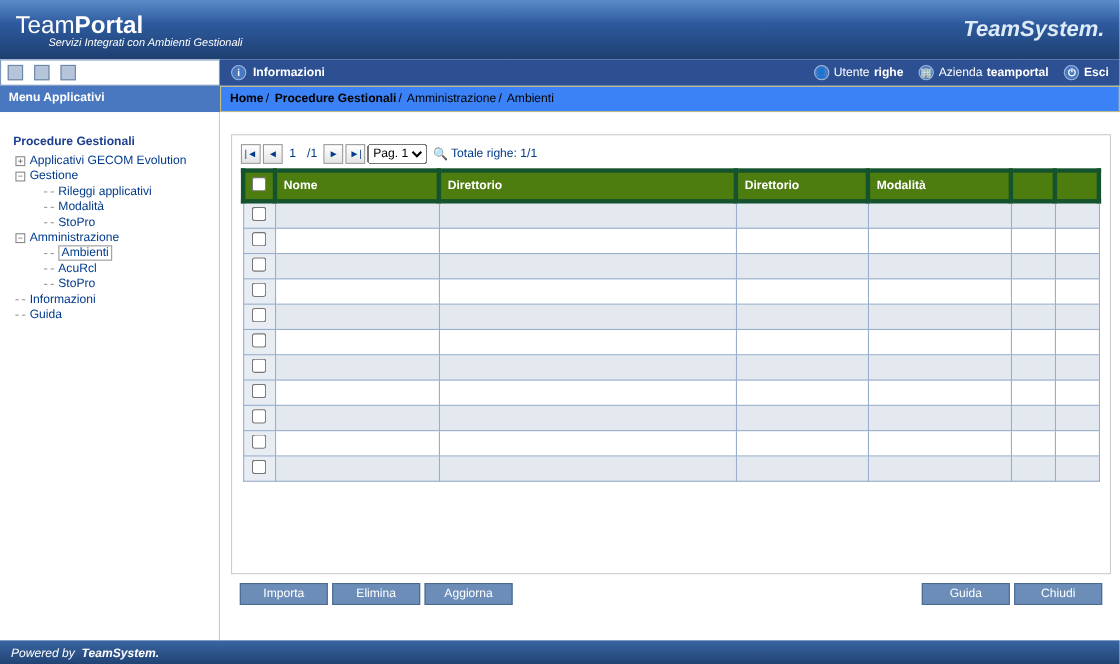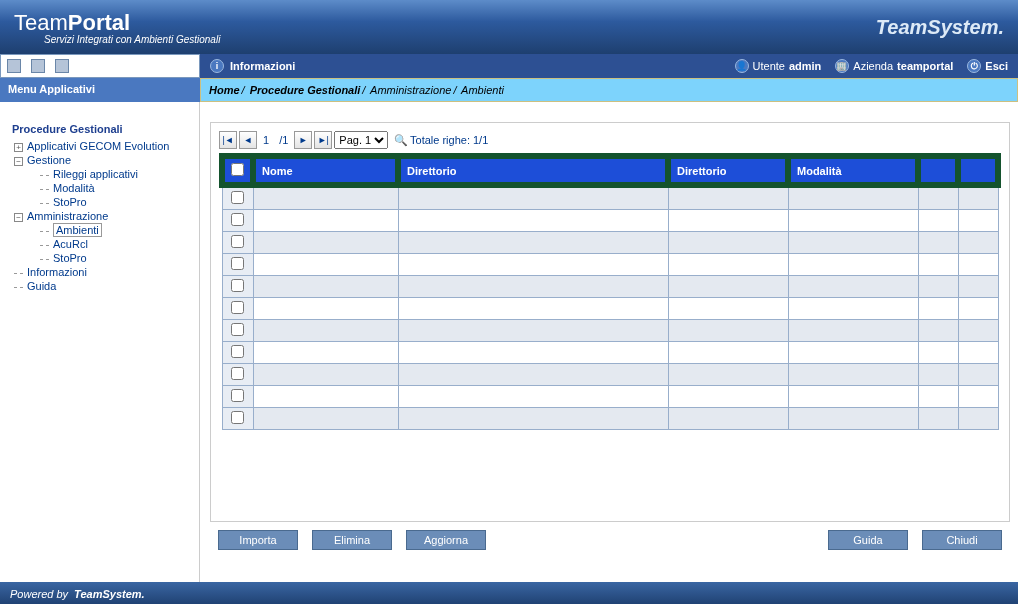"admin" b { text: admin -> righe }
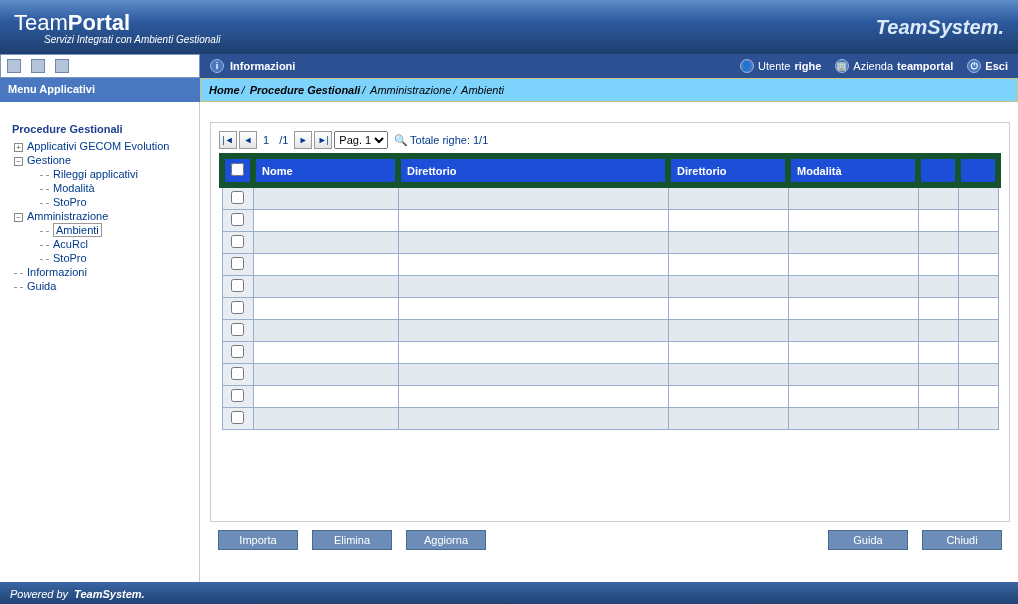"Home / Procedure Gestionali /" .row3-right { background: #7dd3fc -> #3b82f6; font-style: italic -> none }
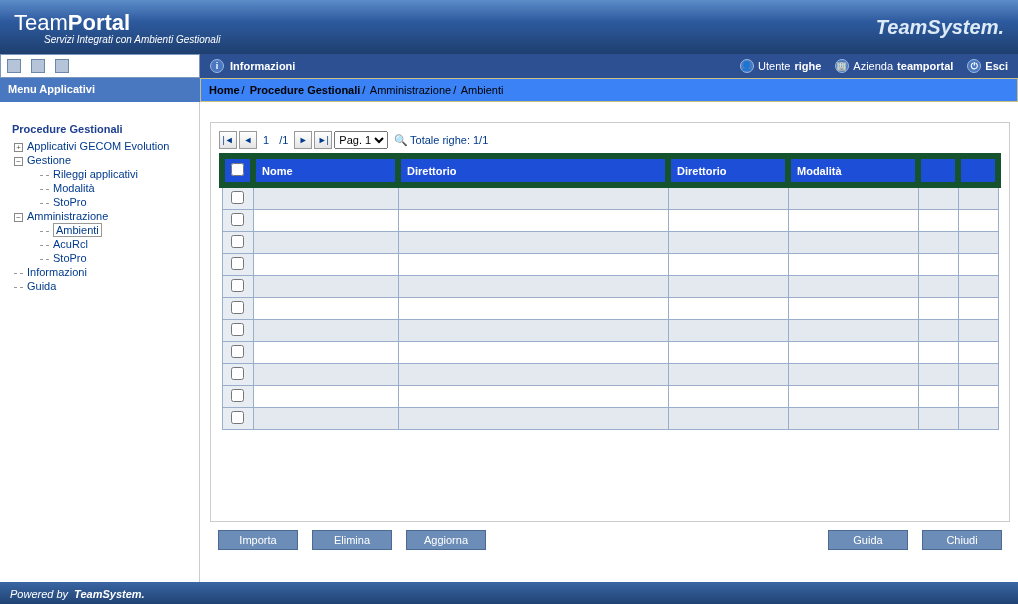"Nome" th { background: #1d4ed8 -> #4d7c0f; border: 6px solid #14532d -> 4px solid #14532d }
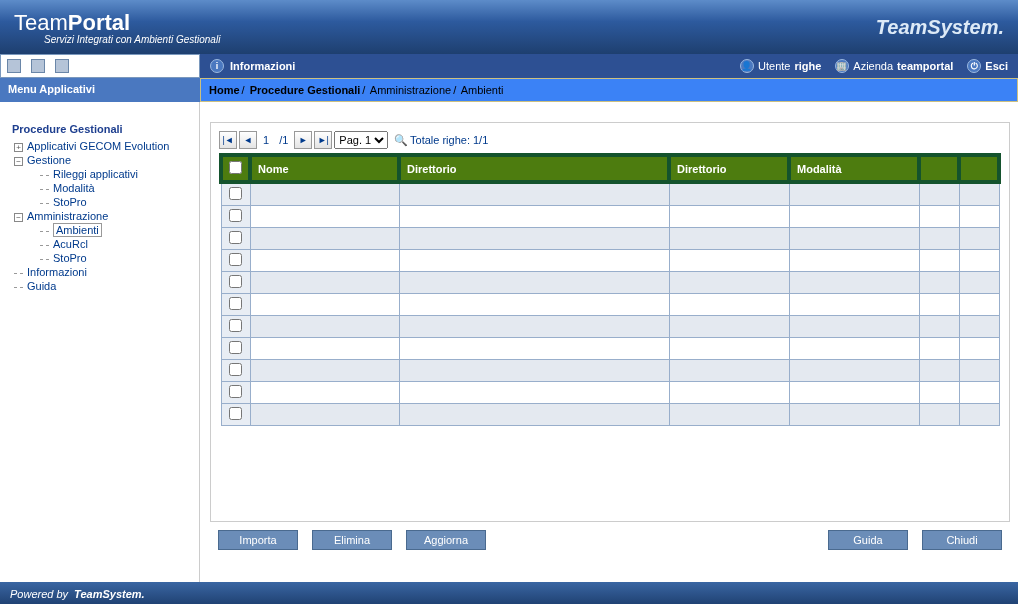"Importa" .btnrow-left, .btnrow-right { gap: 14px -> 4px }
